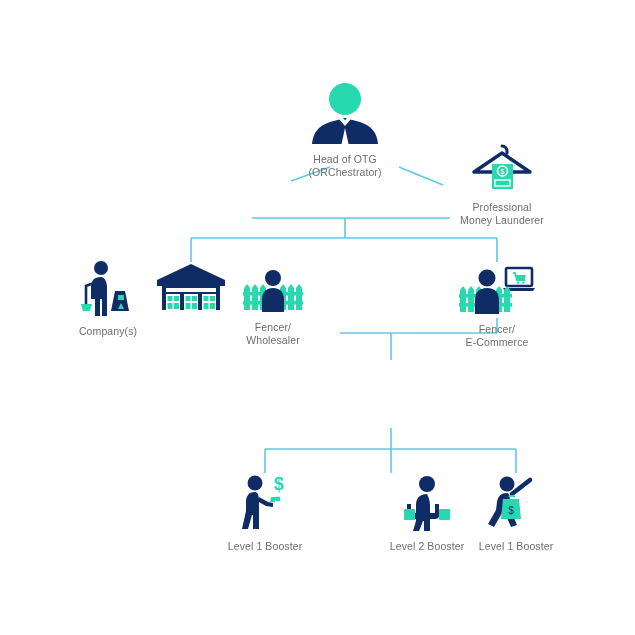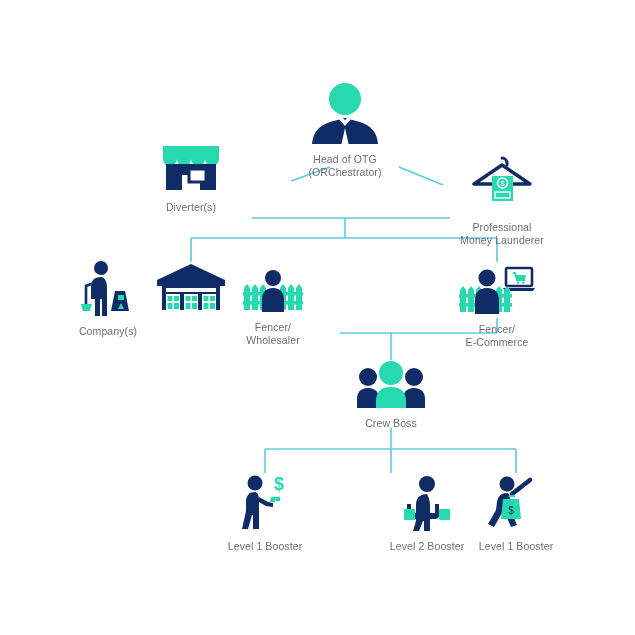"Diverter(s)" div.node { html: <div> <span> <svg> <path></path> <path></path> <path></path> <path></path> <path></path> <rect></rect> <rect></rect> </svg> </span> <div>Diverter(s)</div> </div> -> none }
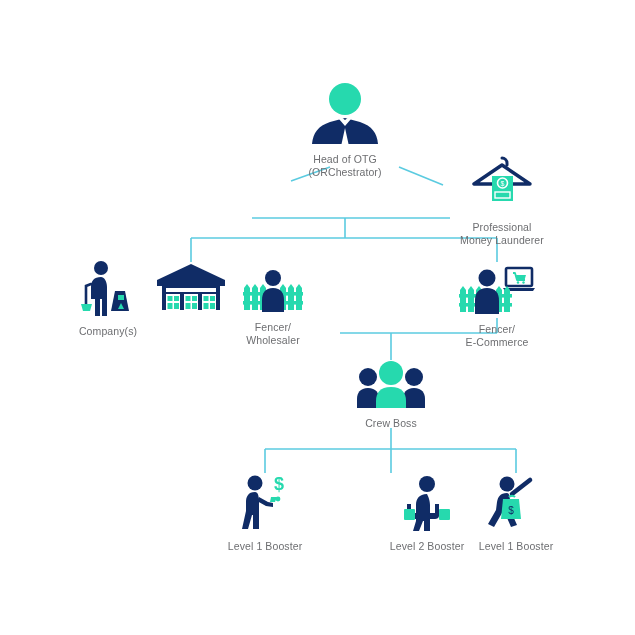"Professional" div.node { gap: 8px -> none; top: 152px -> 140px }
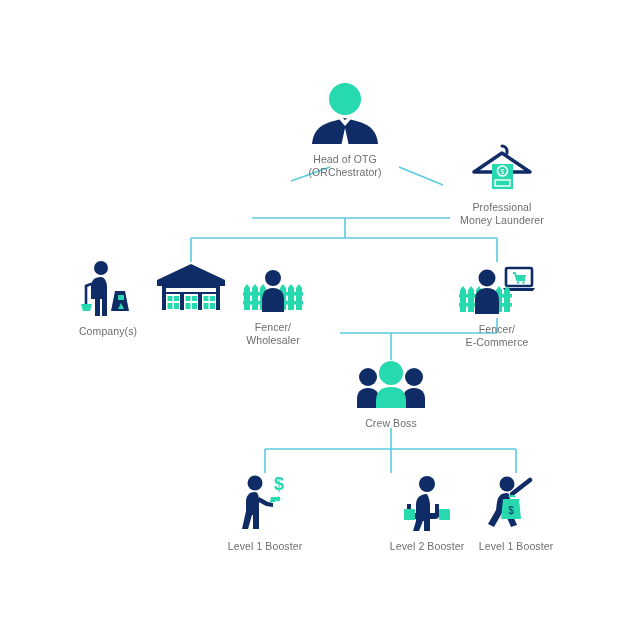"Crew Boss" div.node { html: <div> <span> <svg> <circle></circle> <path></path> <circle></circle> <path></path> <circle></circle> <path></path> </svg> </span> <div>Crew Boss</div> </div> -> none }
